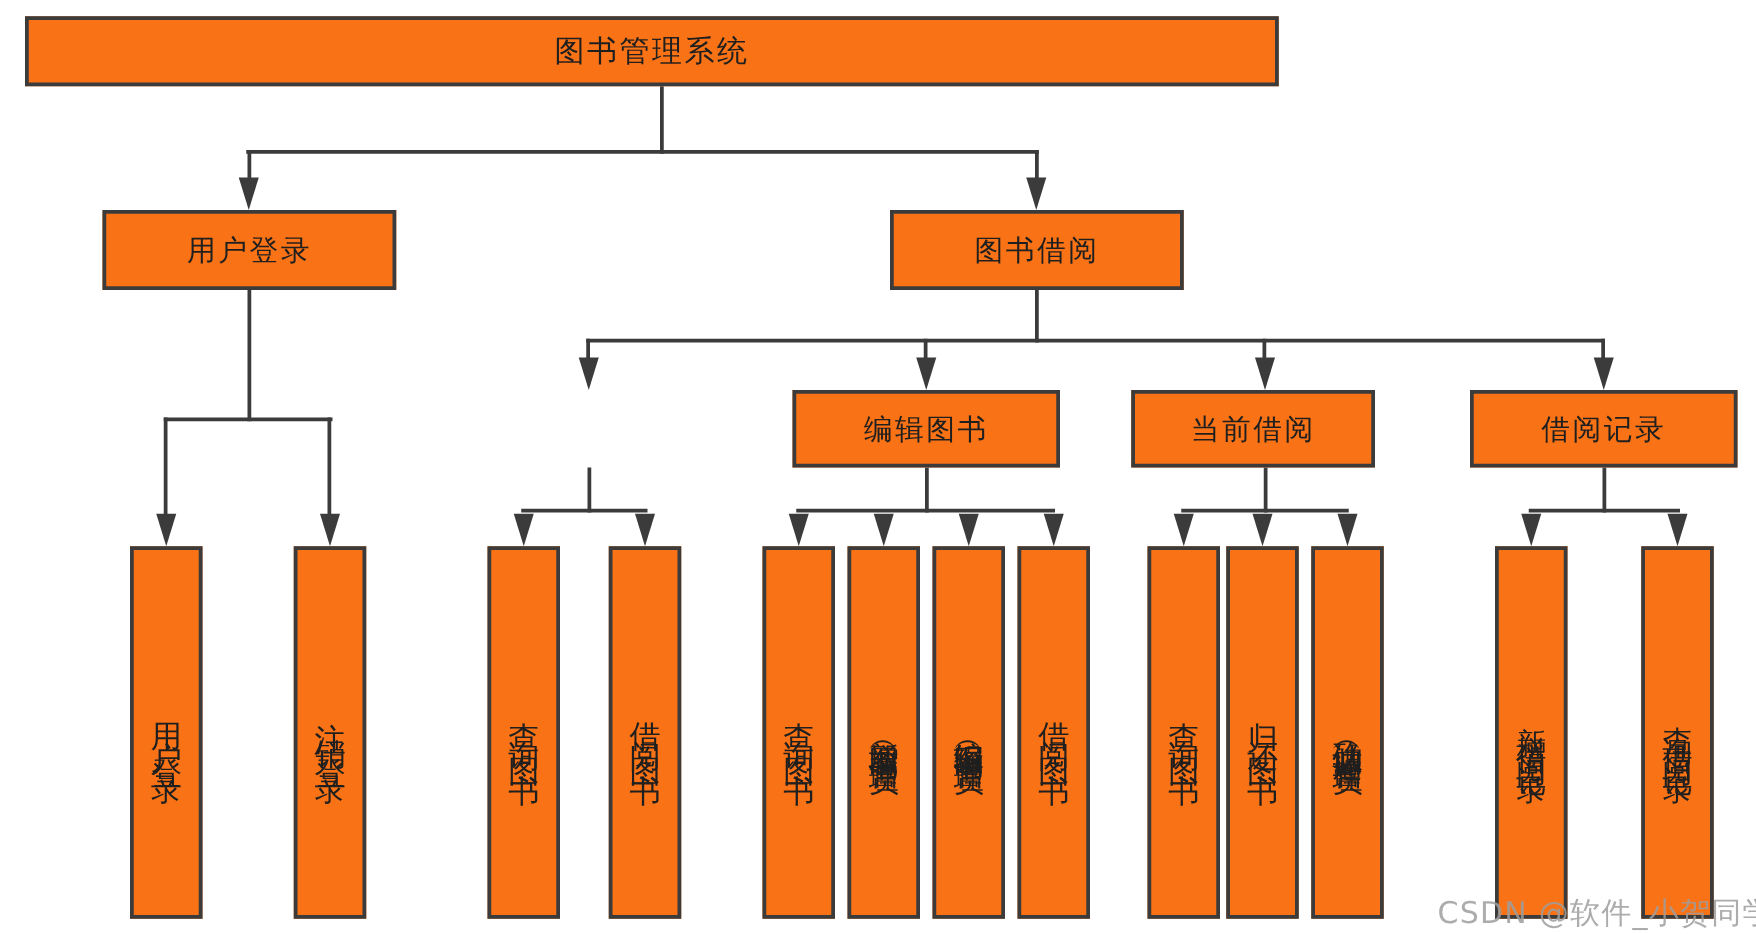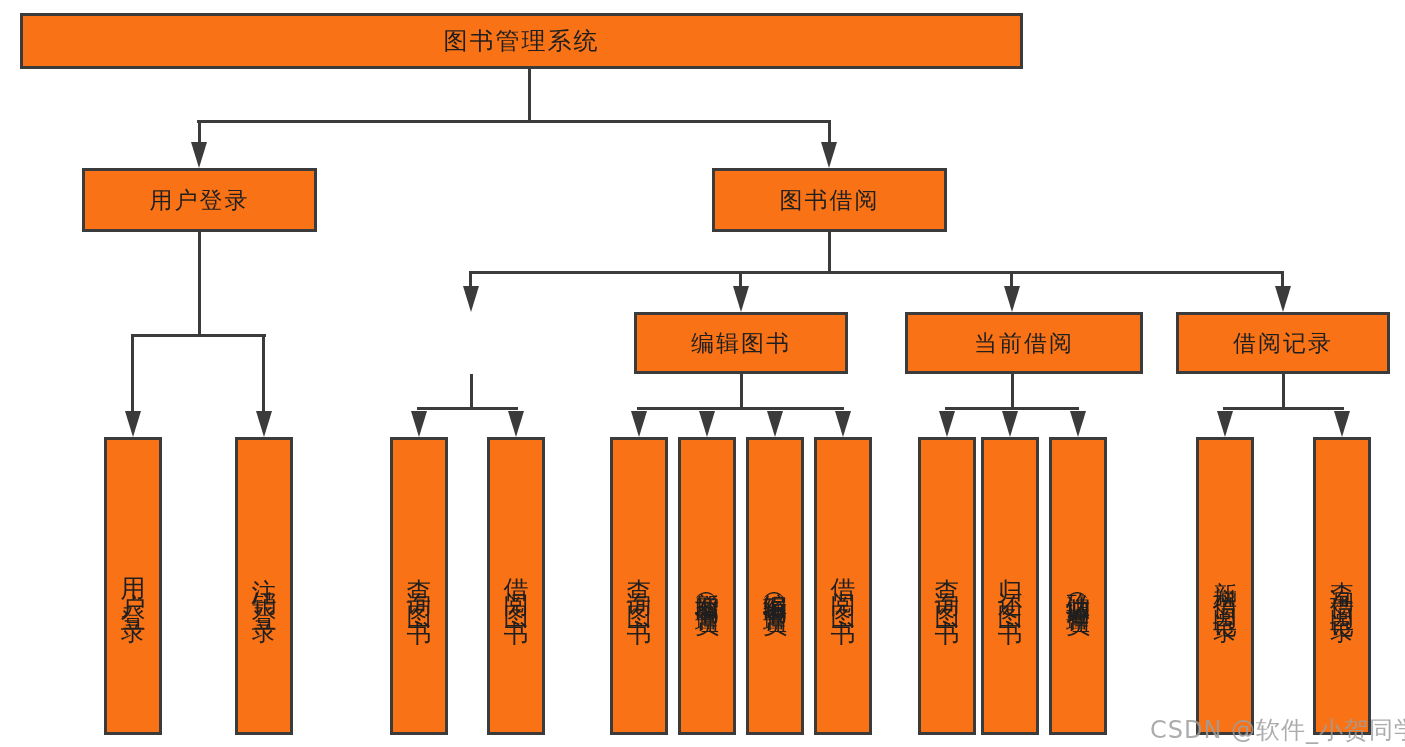"当前借阅" div.box { width: 238px -> 195px }
